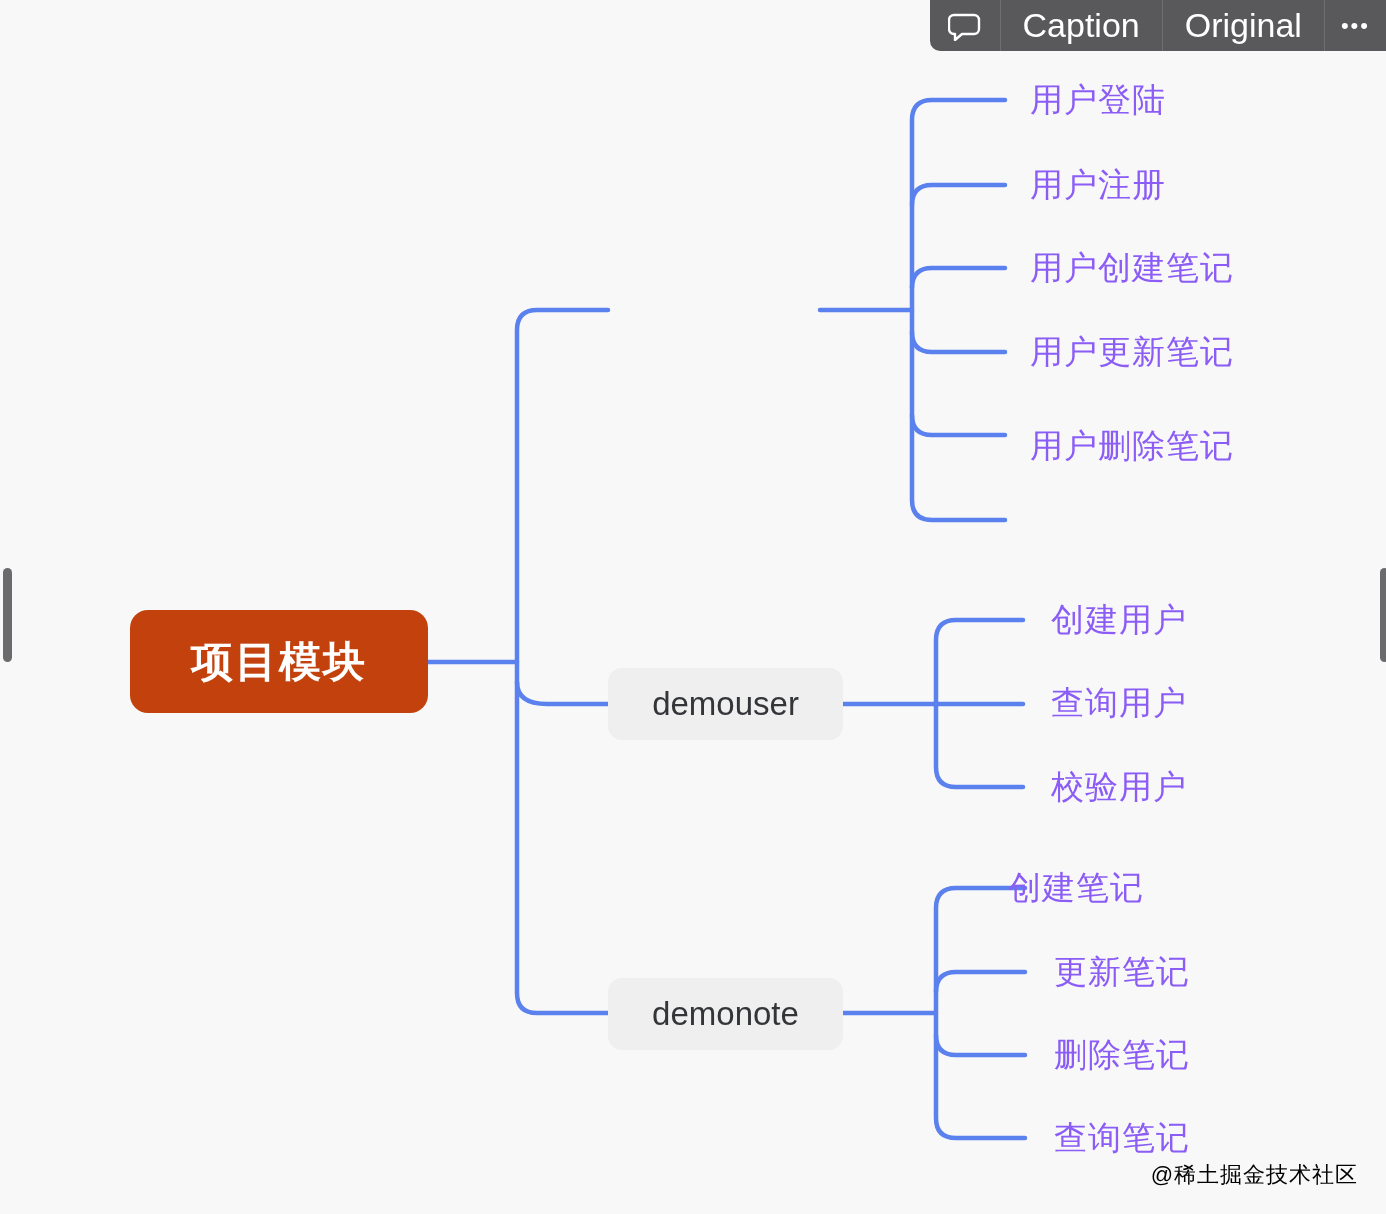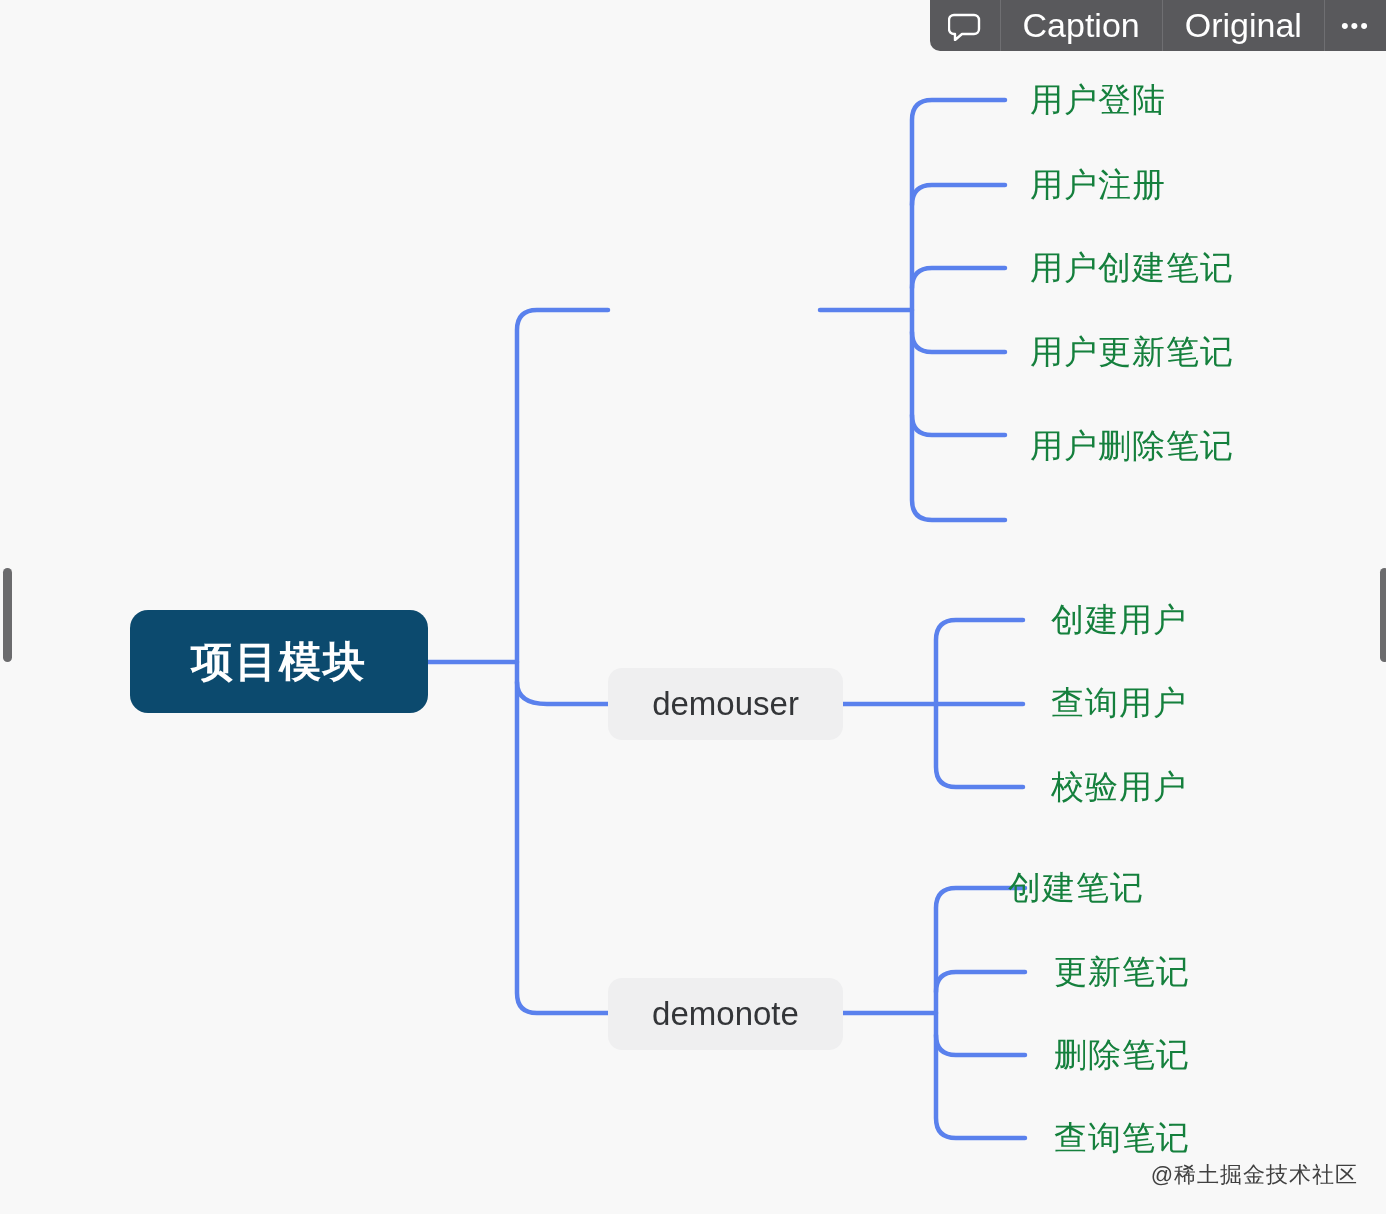"用户登陆" .leaf { color: #15803d -> #8b5cf6 }
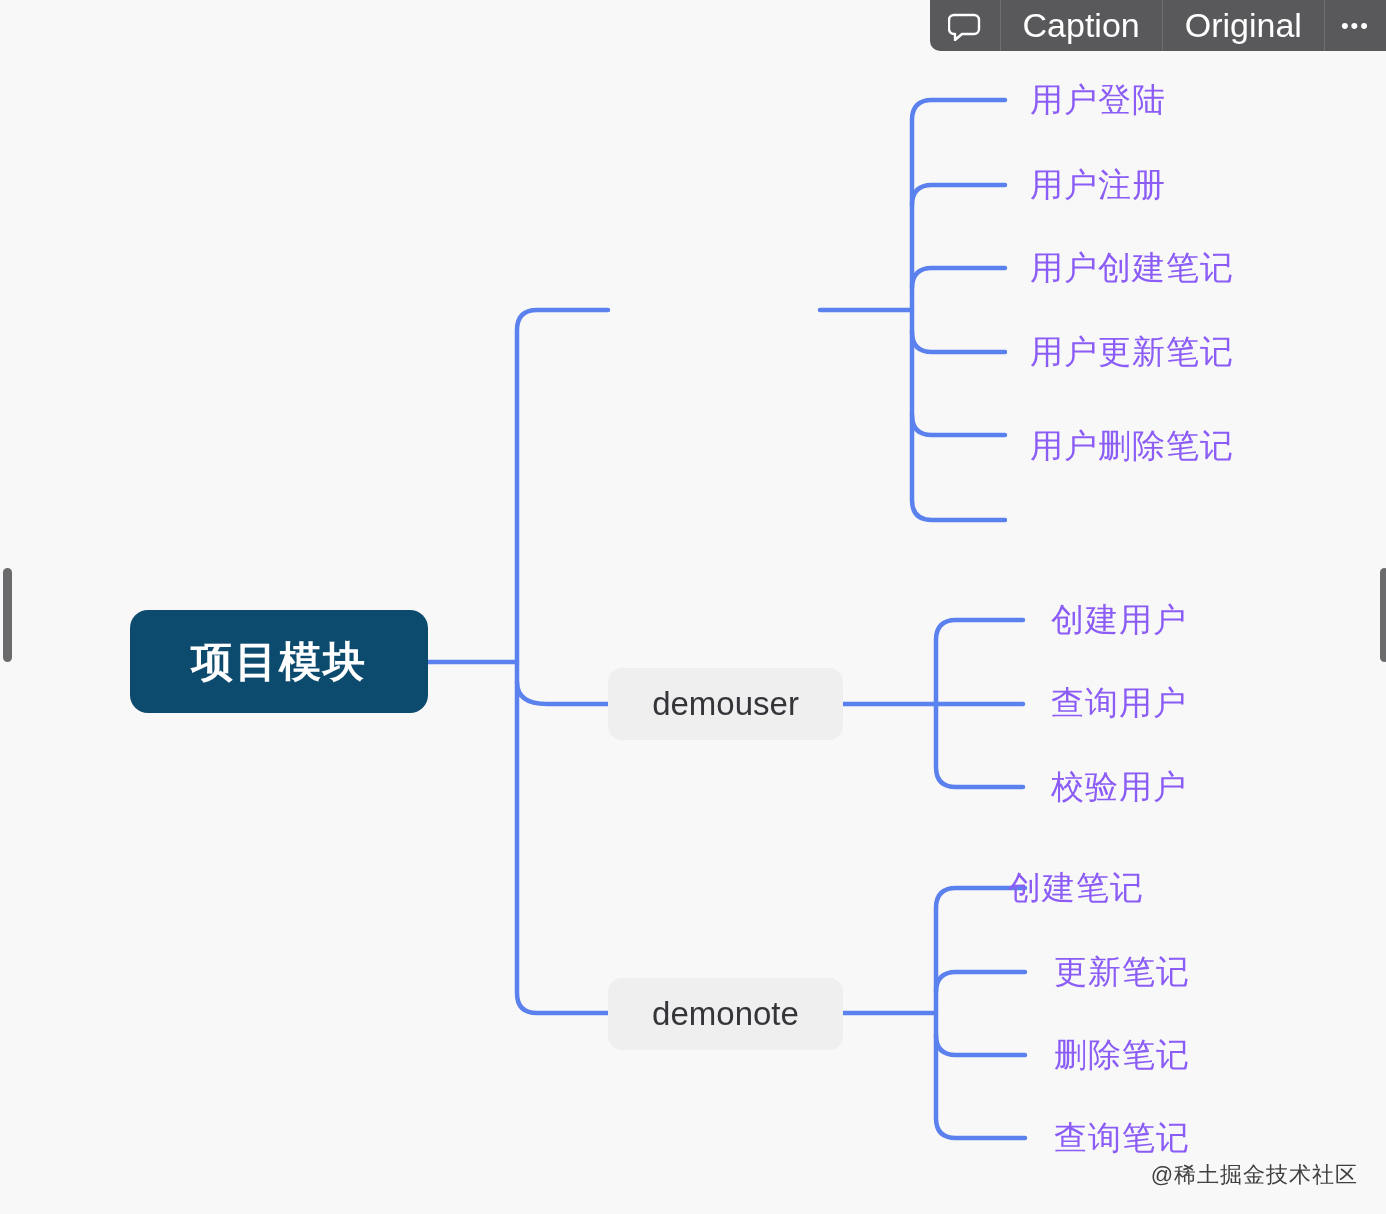"项目模块" .root-node { background: #0c4a6e -> #c2410c }
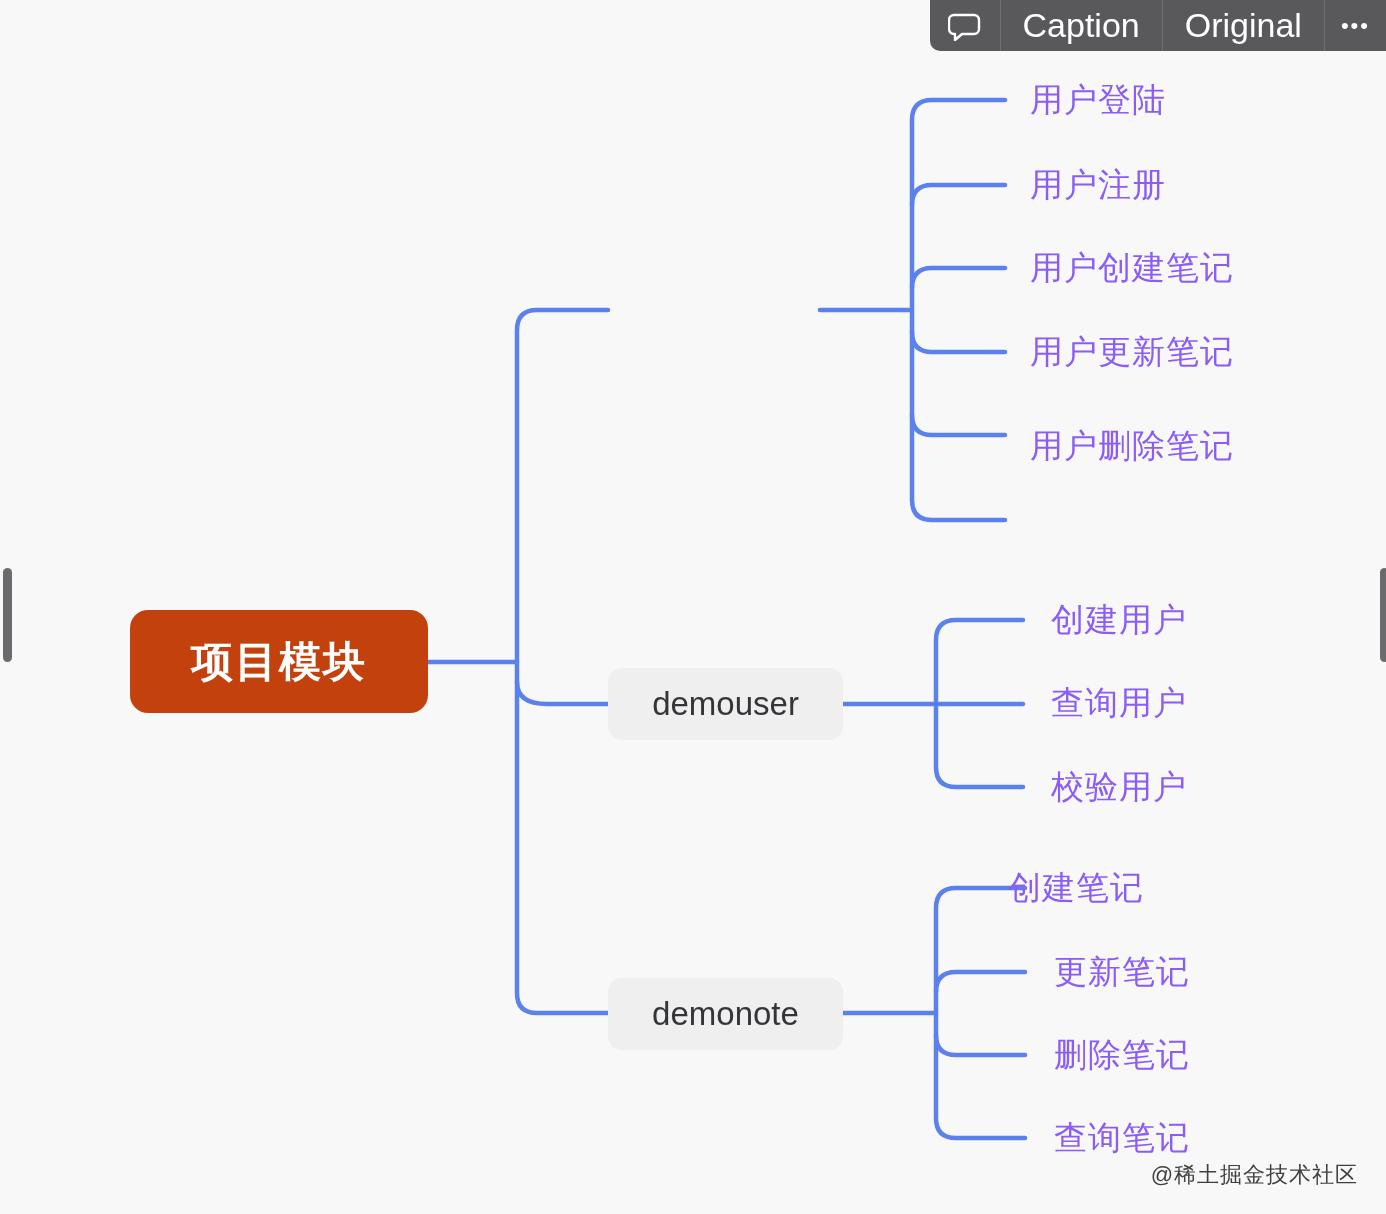"@稀土掘金技术社区" .watermark { color: #404040 -> #000000 }
